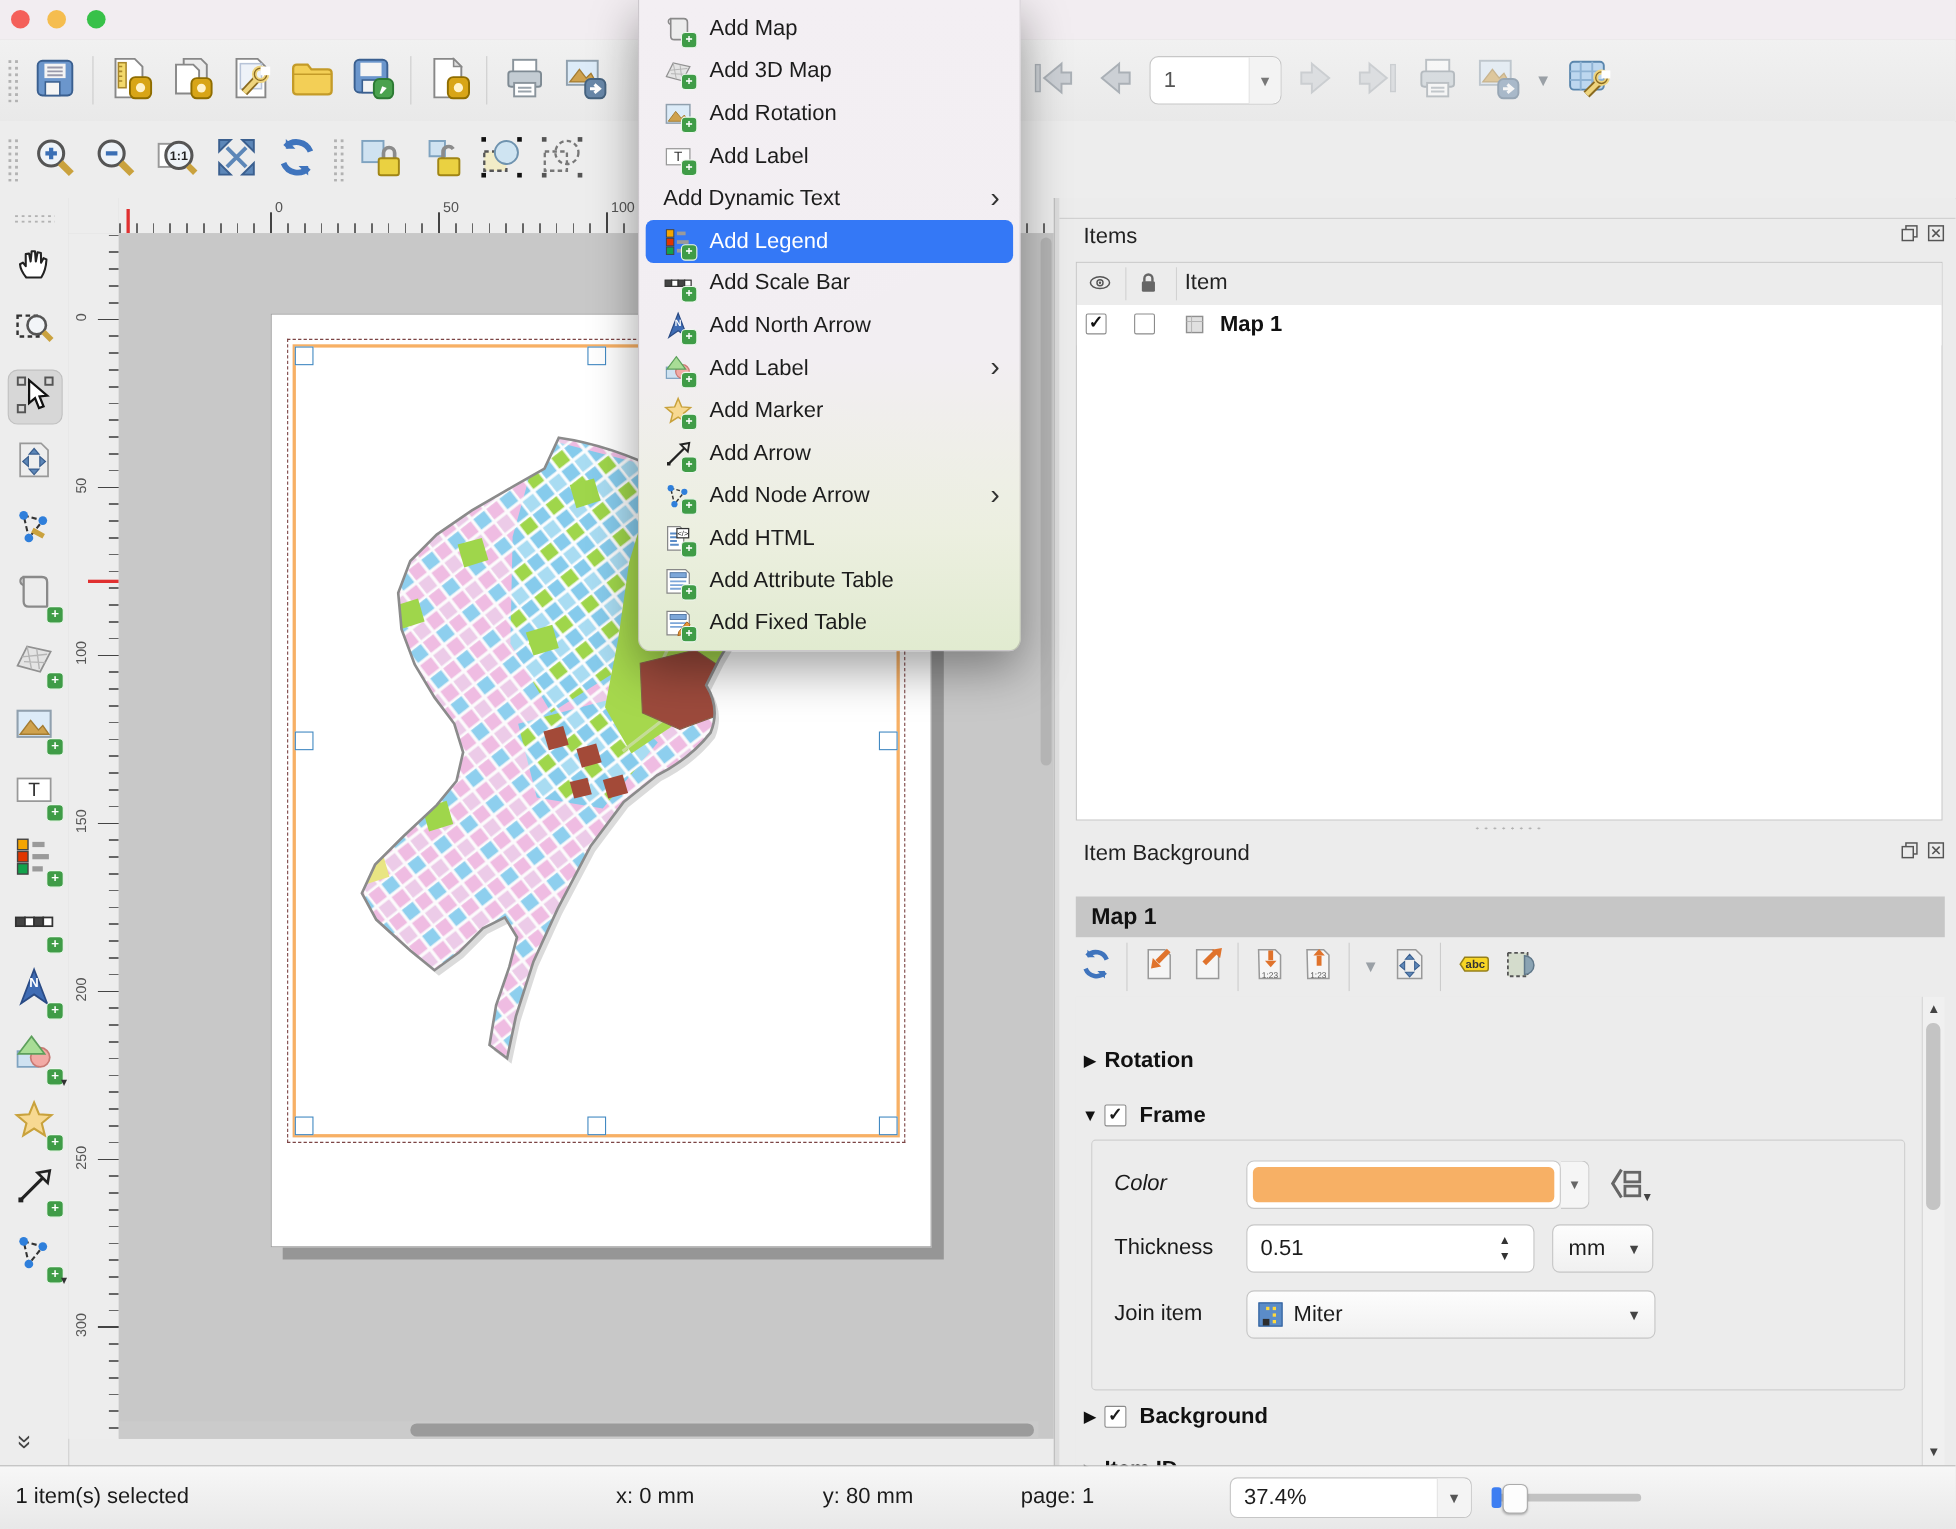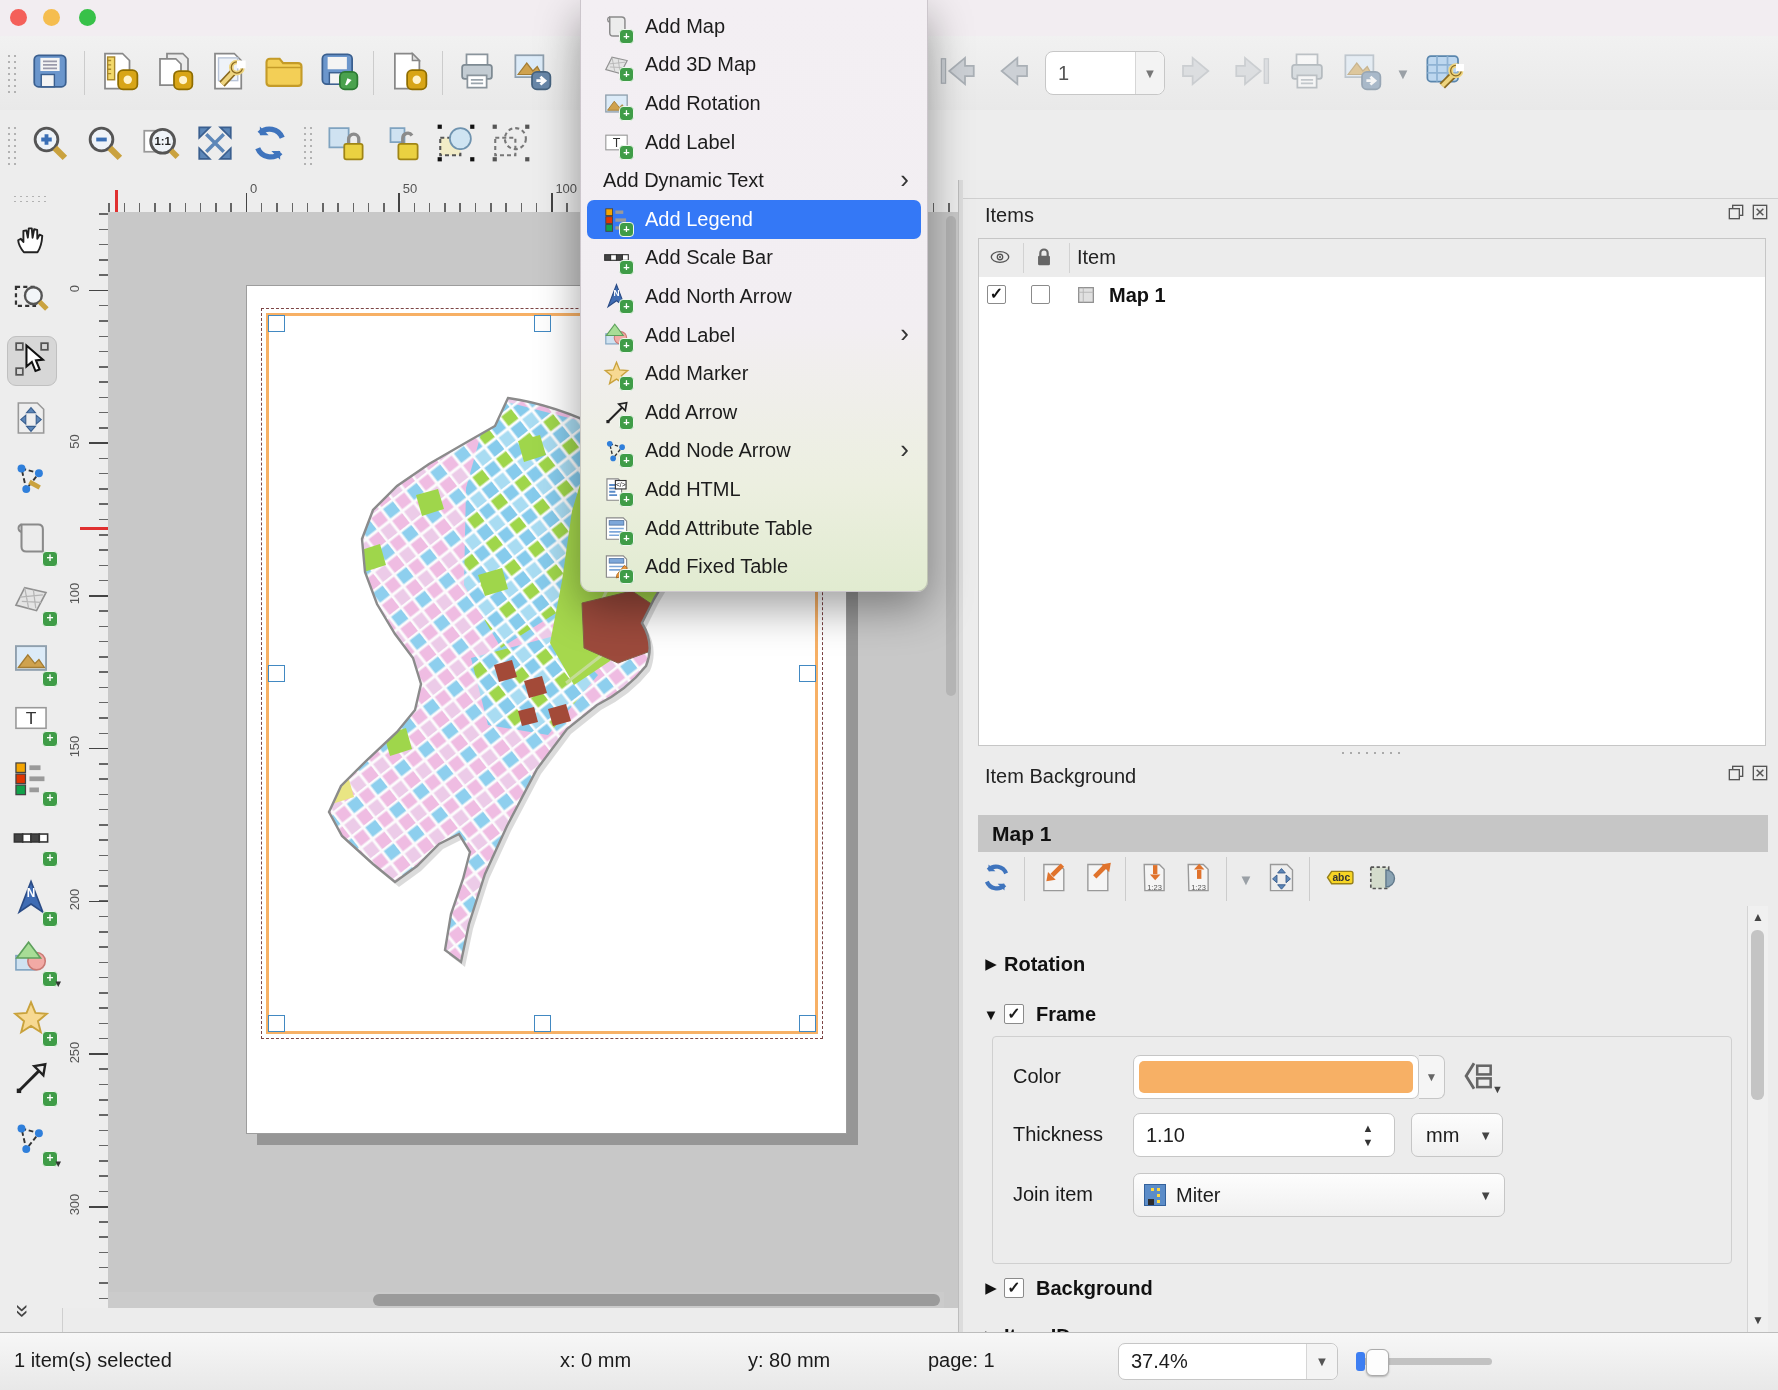"Color" div.flabel { font-style: none -> italic }
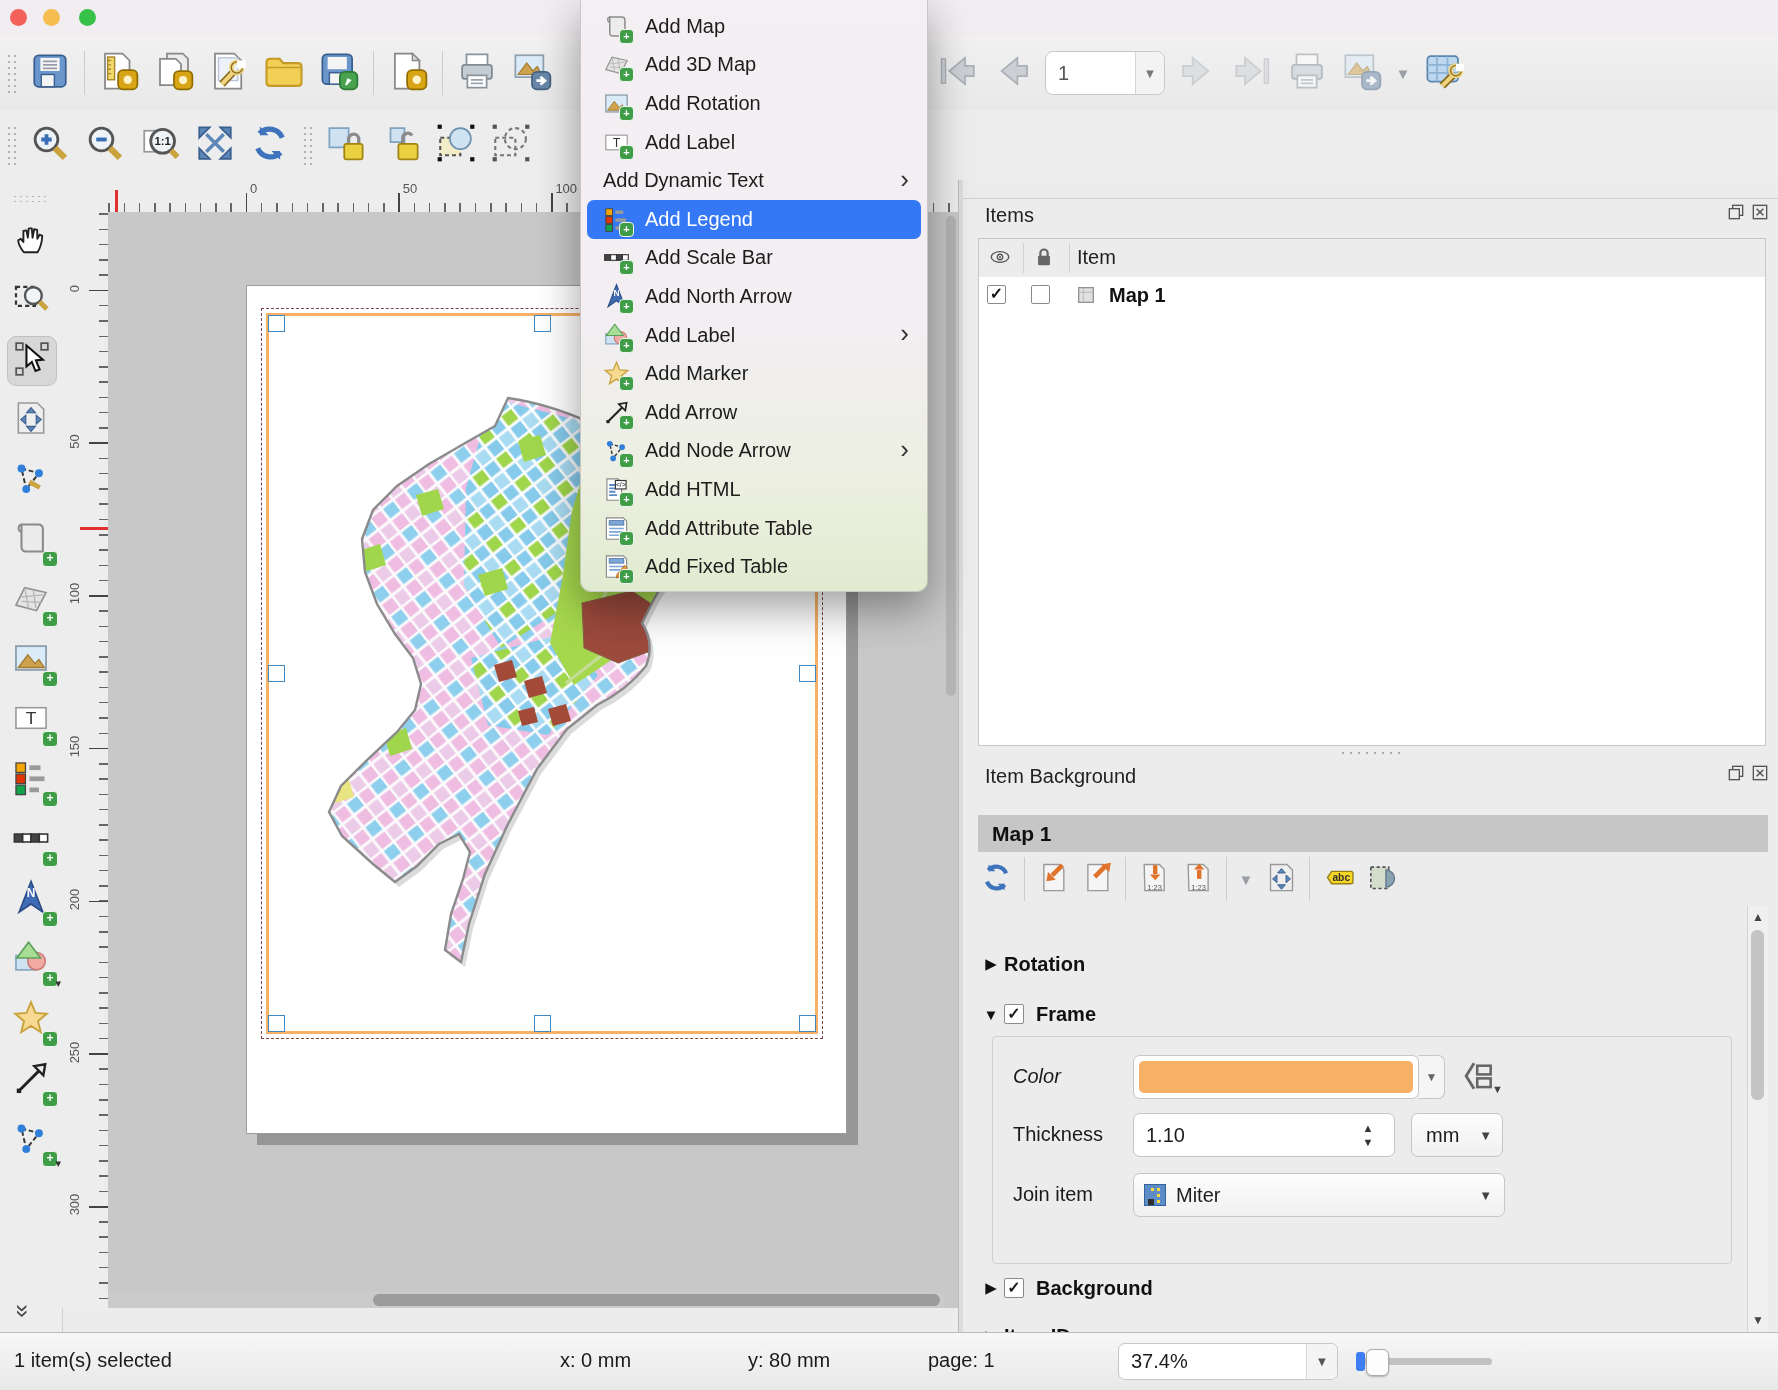"1.10" span { text: 1.10 -> 0.51 }
